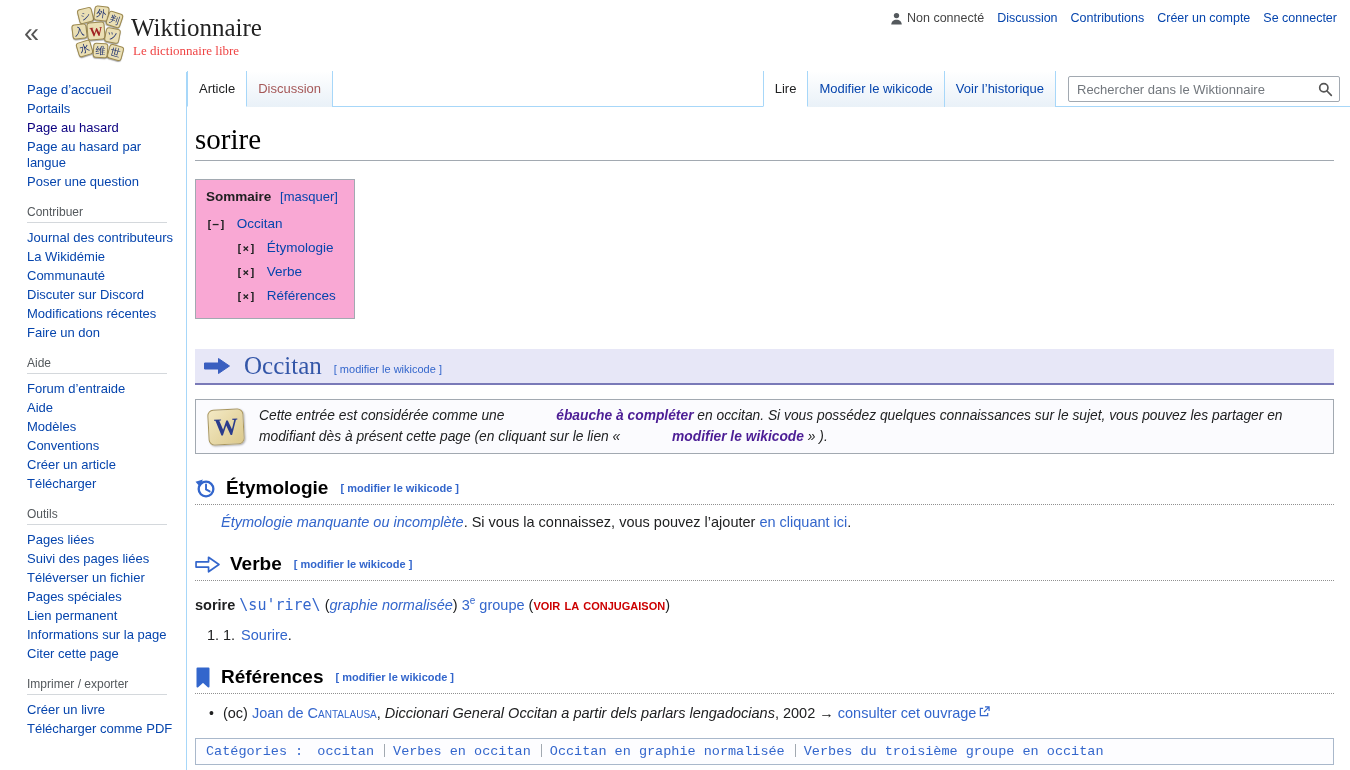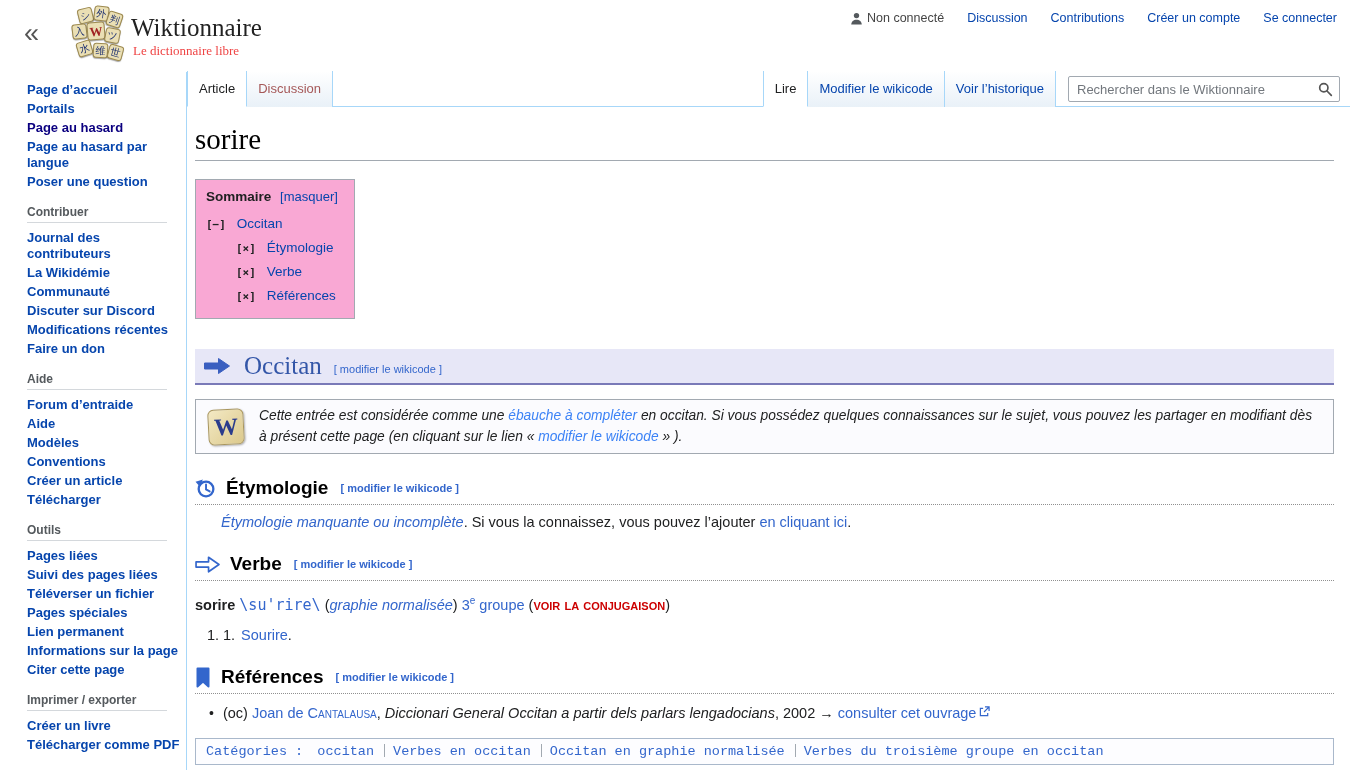"Non connecté" .personal-bar { gap: 23px -> 13px }
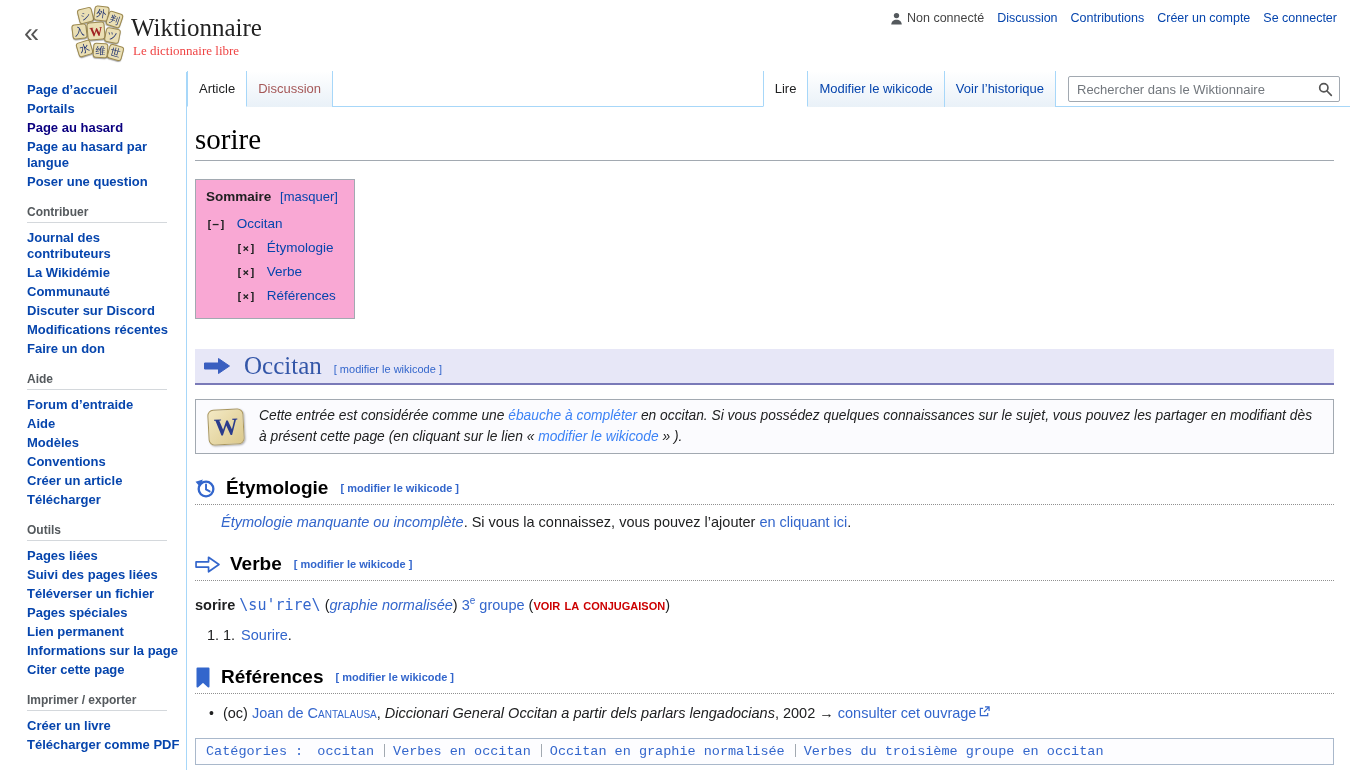"Page d’accueil" .sidebar { font-weight: bold -> none }
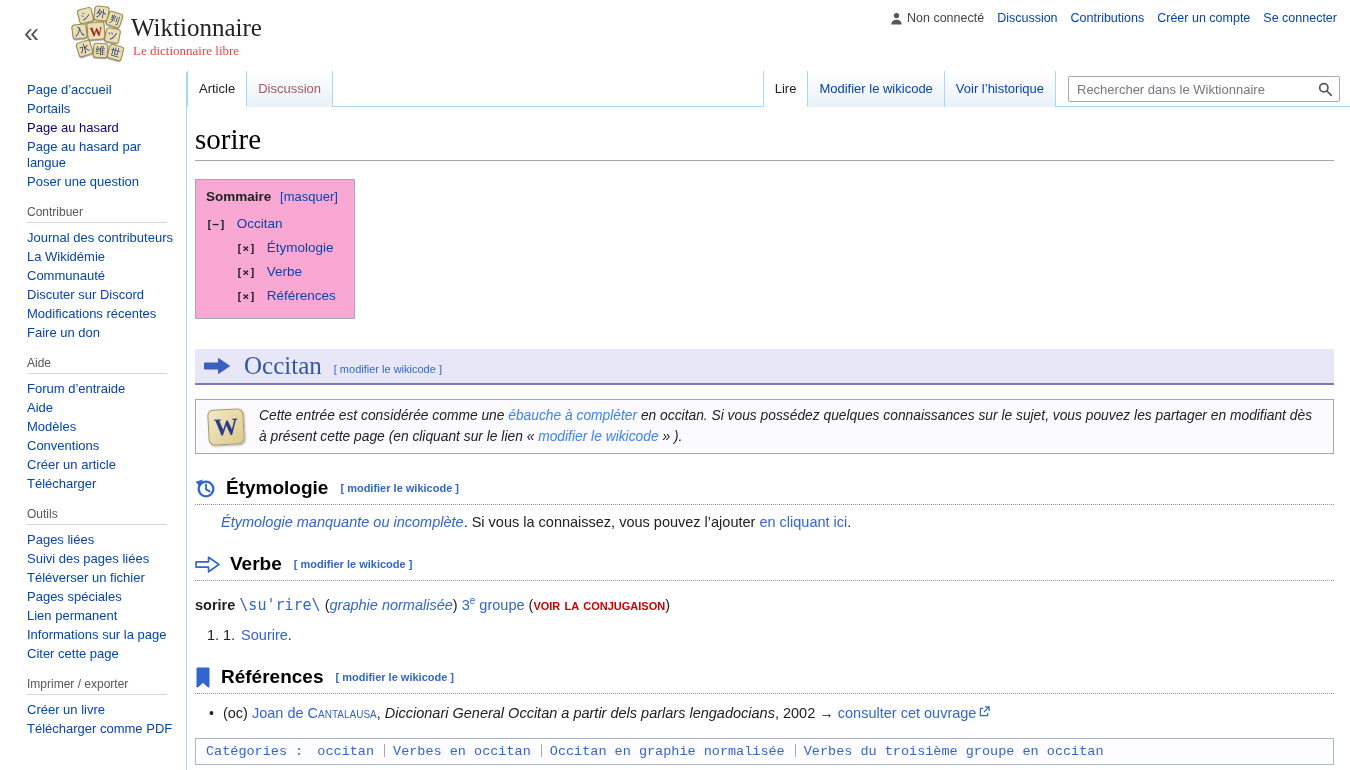"ébauche à compléter" .stub-text .blink { color: #3b82f6 -> #4c1d95; font-weight: normal -> bold; margin-left: none -> 48px }
